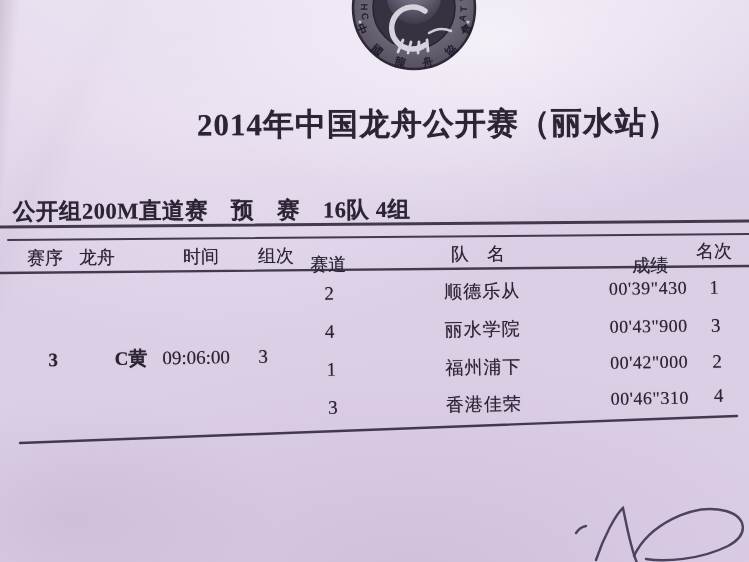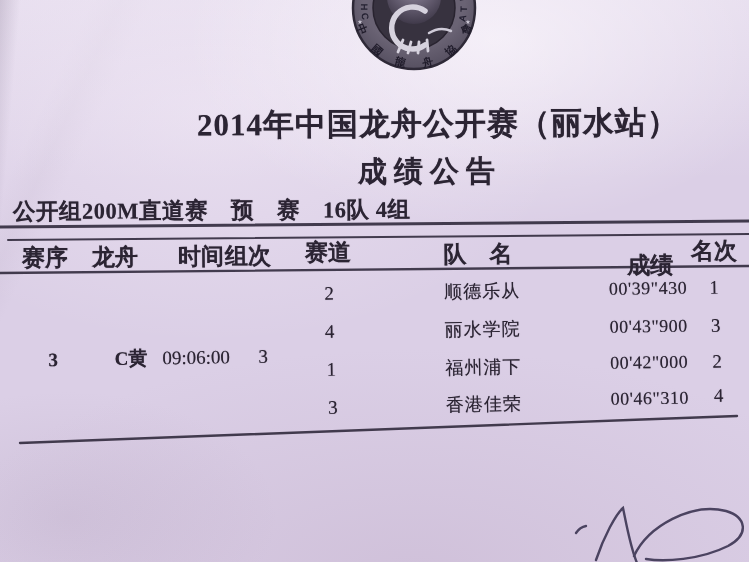"成绩公告" div.cell { html: <div>成绩公告</div> -> none }
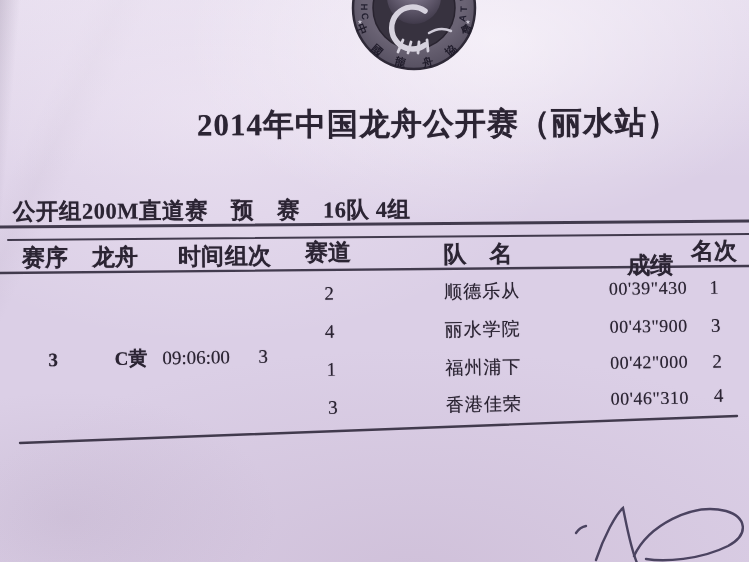"赛序" .th { font-size: 23px -> 18px; font-weight: bold -> normal }
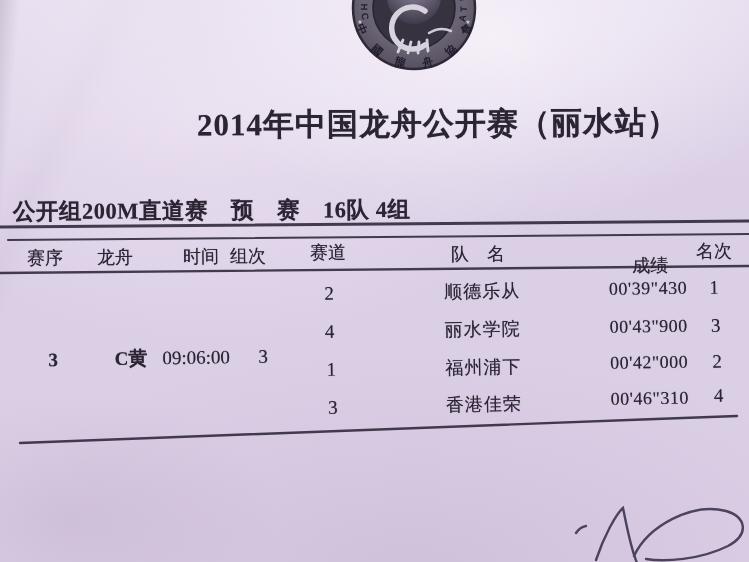"龙舟" span.cell { left: 115px -> 97px }
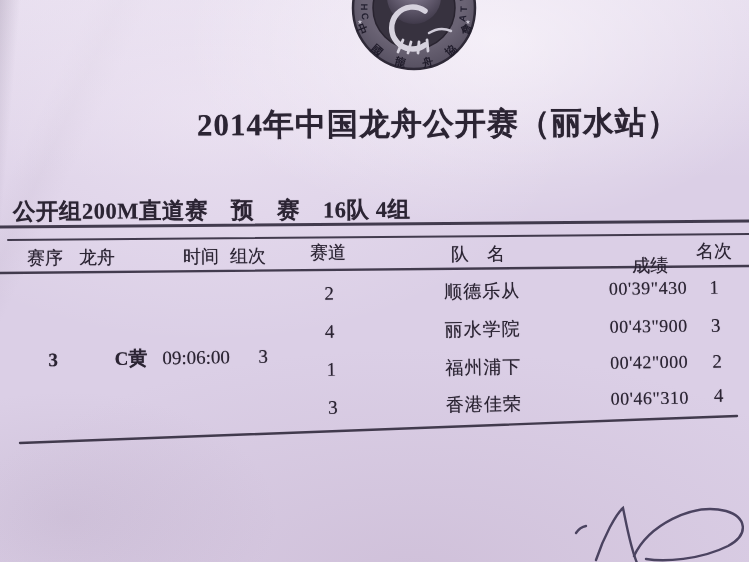"组次" span.cell { left: 248px -> 276px }
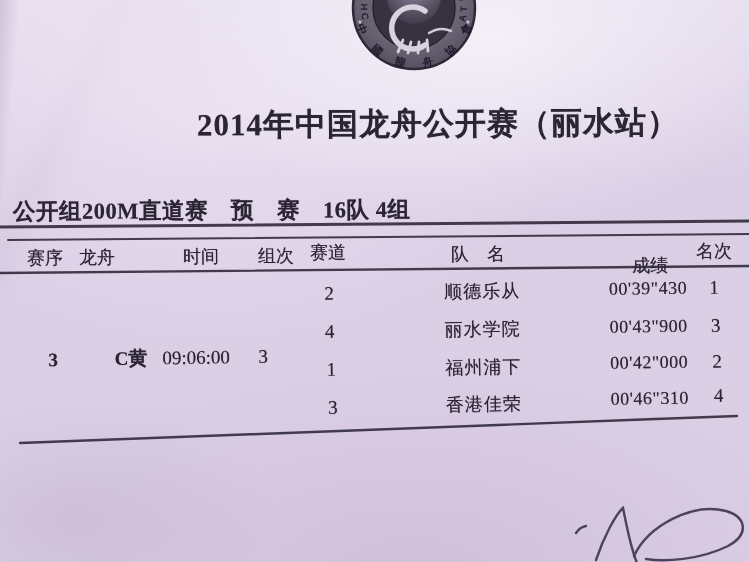"赛道" span.cell { top: 252px -> 264px }
